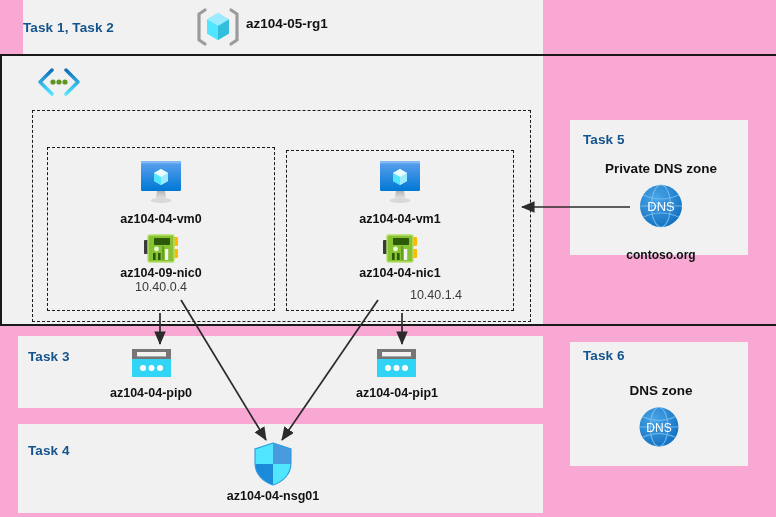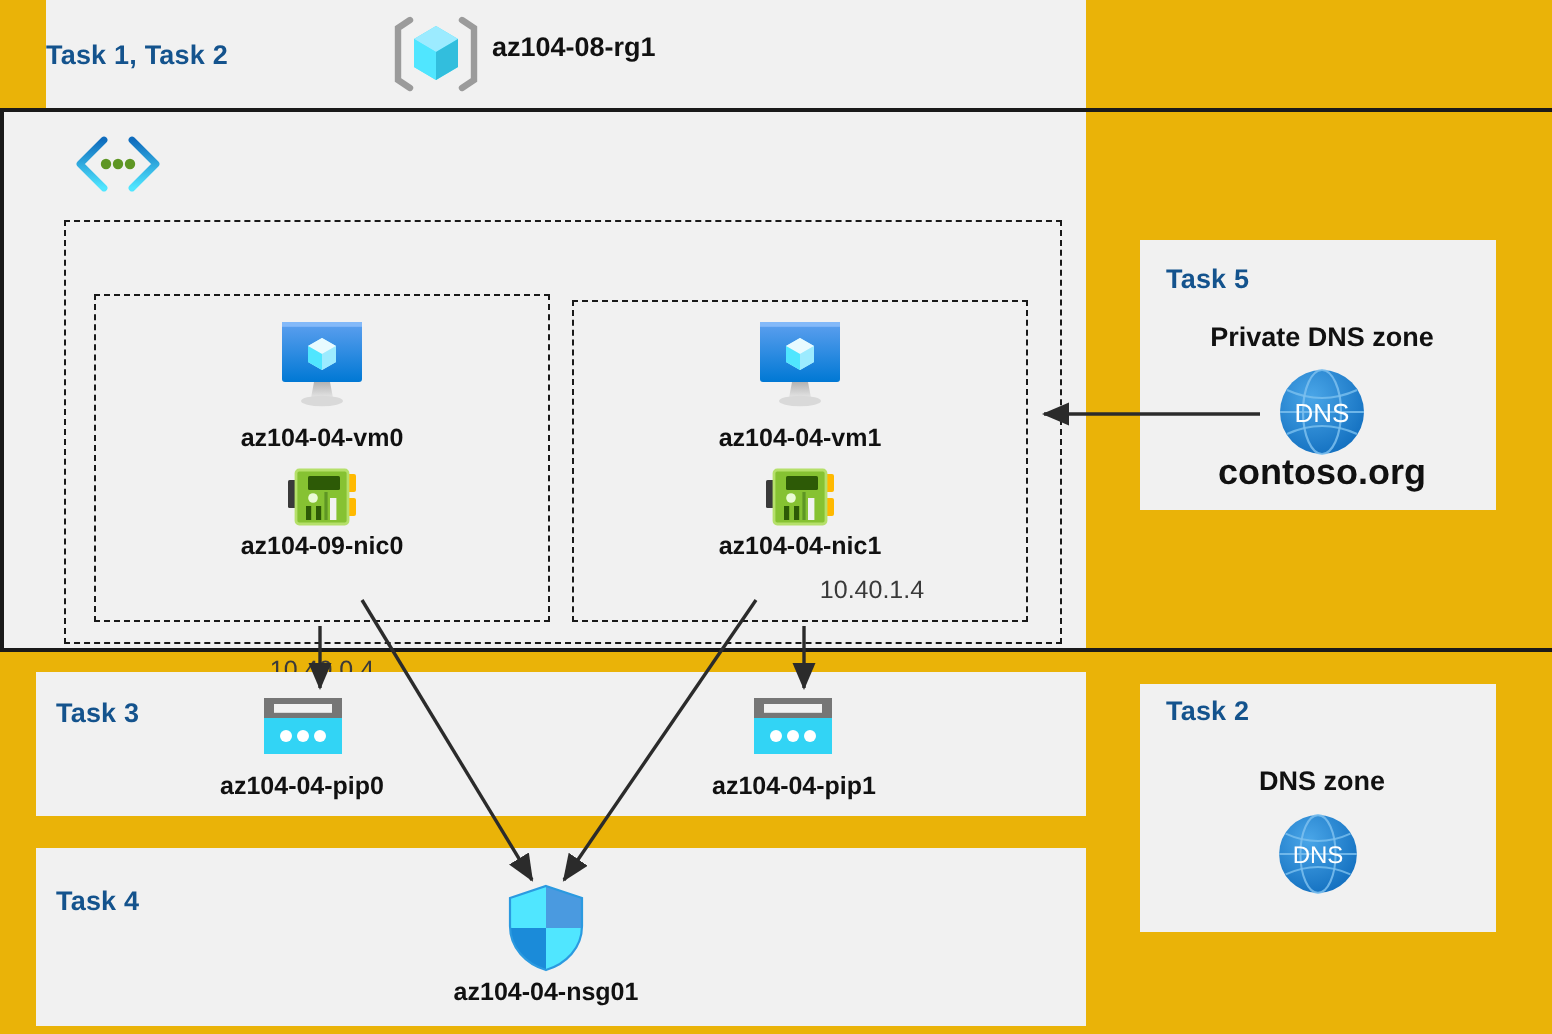"Task 1, Task 2" #canvas { background: #eab308 -> #f9a8d4 }
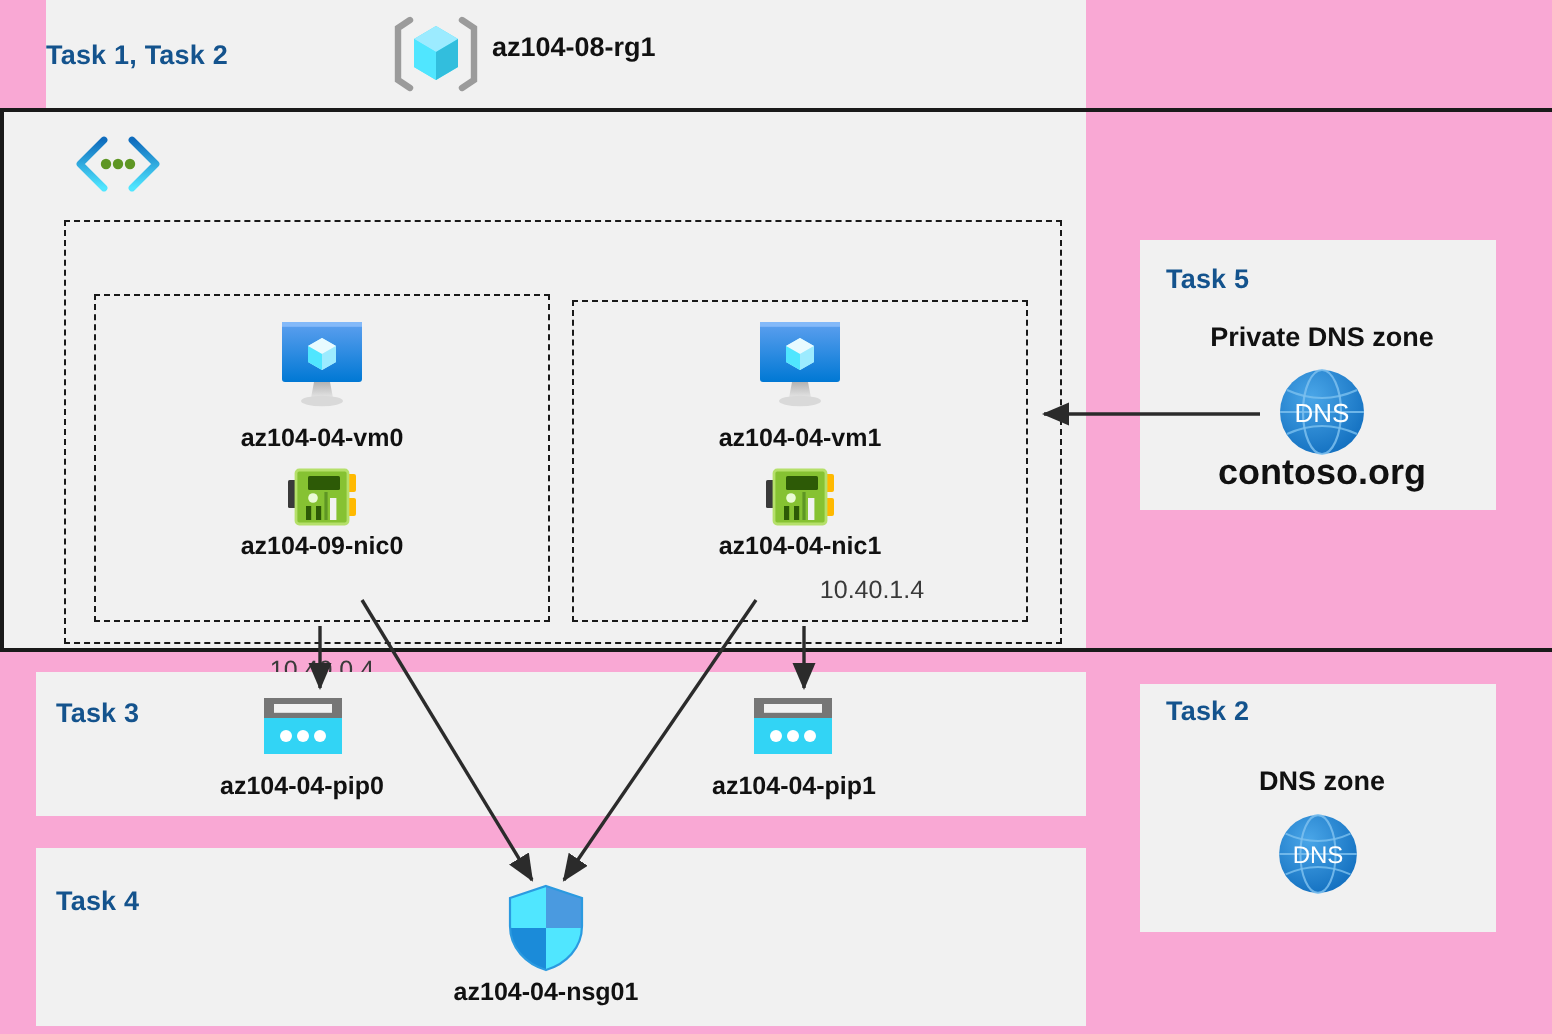"az104-08-rg1" span.title-bold { text: az104-08-rg1 -> az104-05-rg1 }
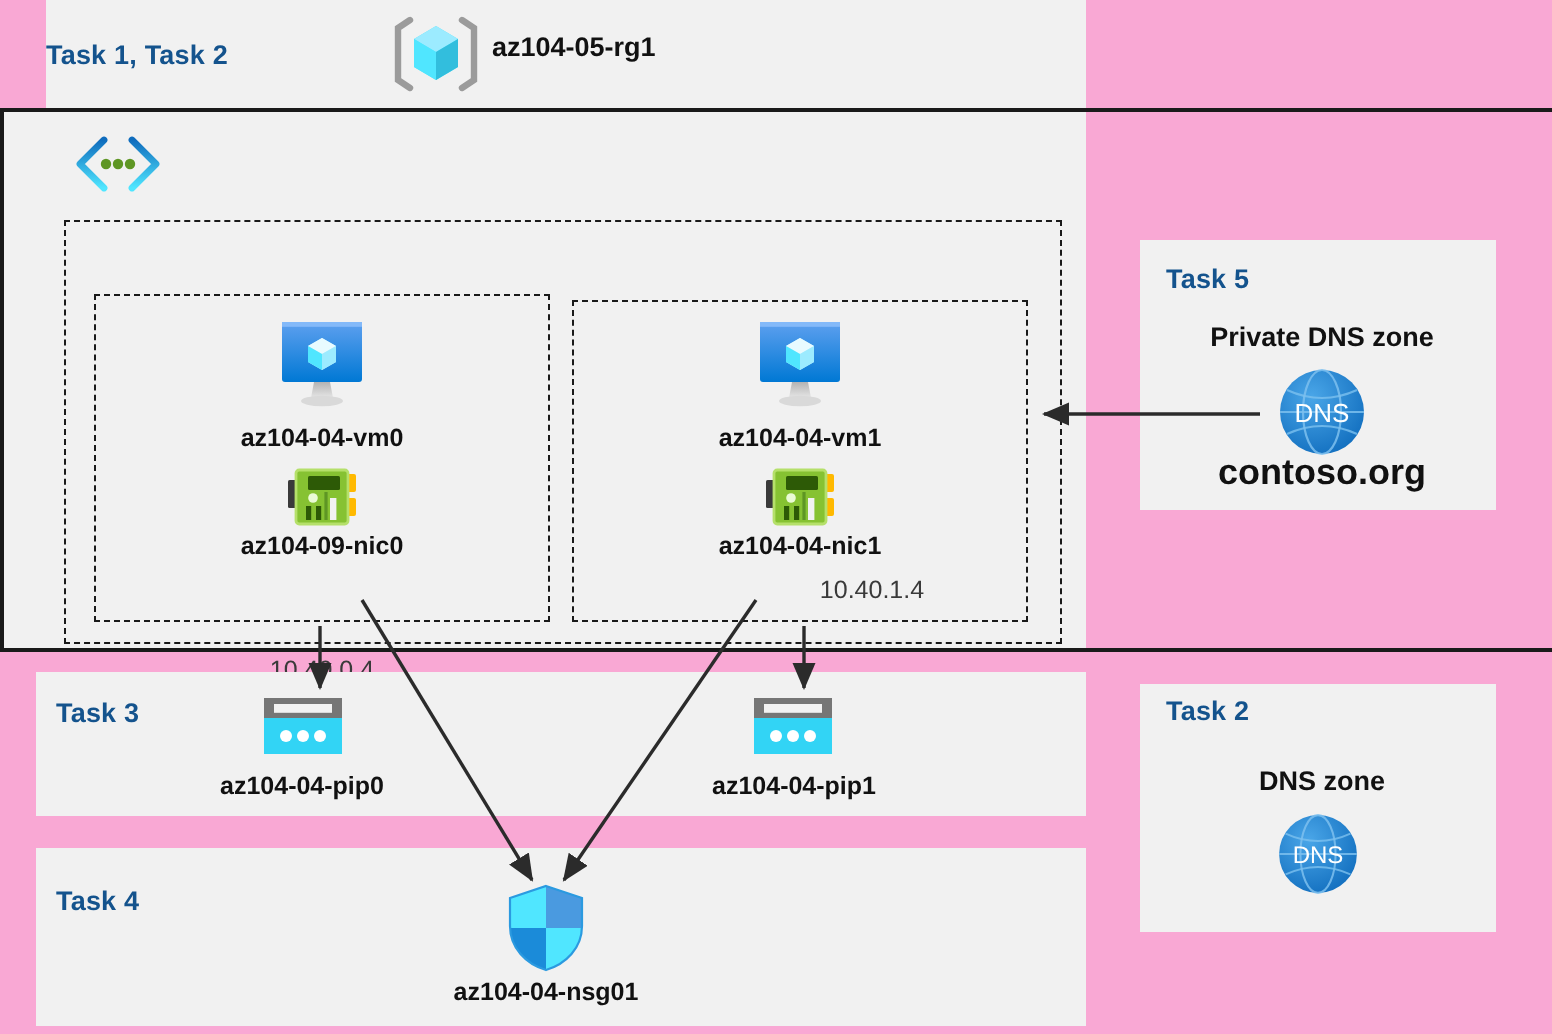"contoso.org" div.node-label { font-size: 18px -> 12px; top: 226px -> 248px }
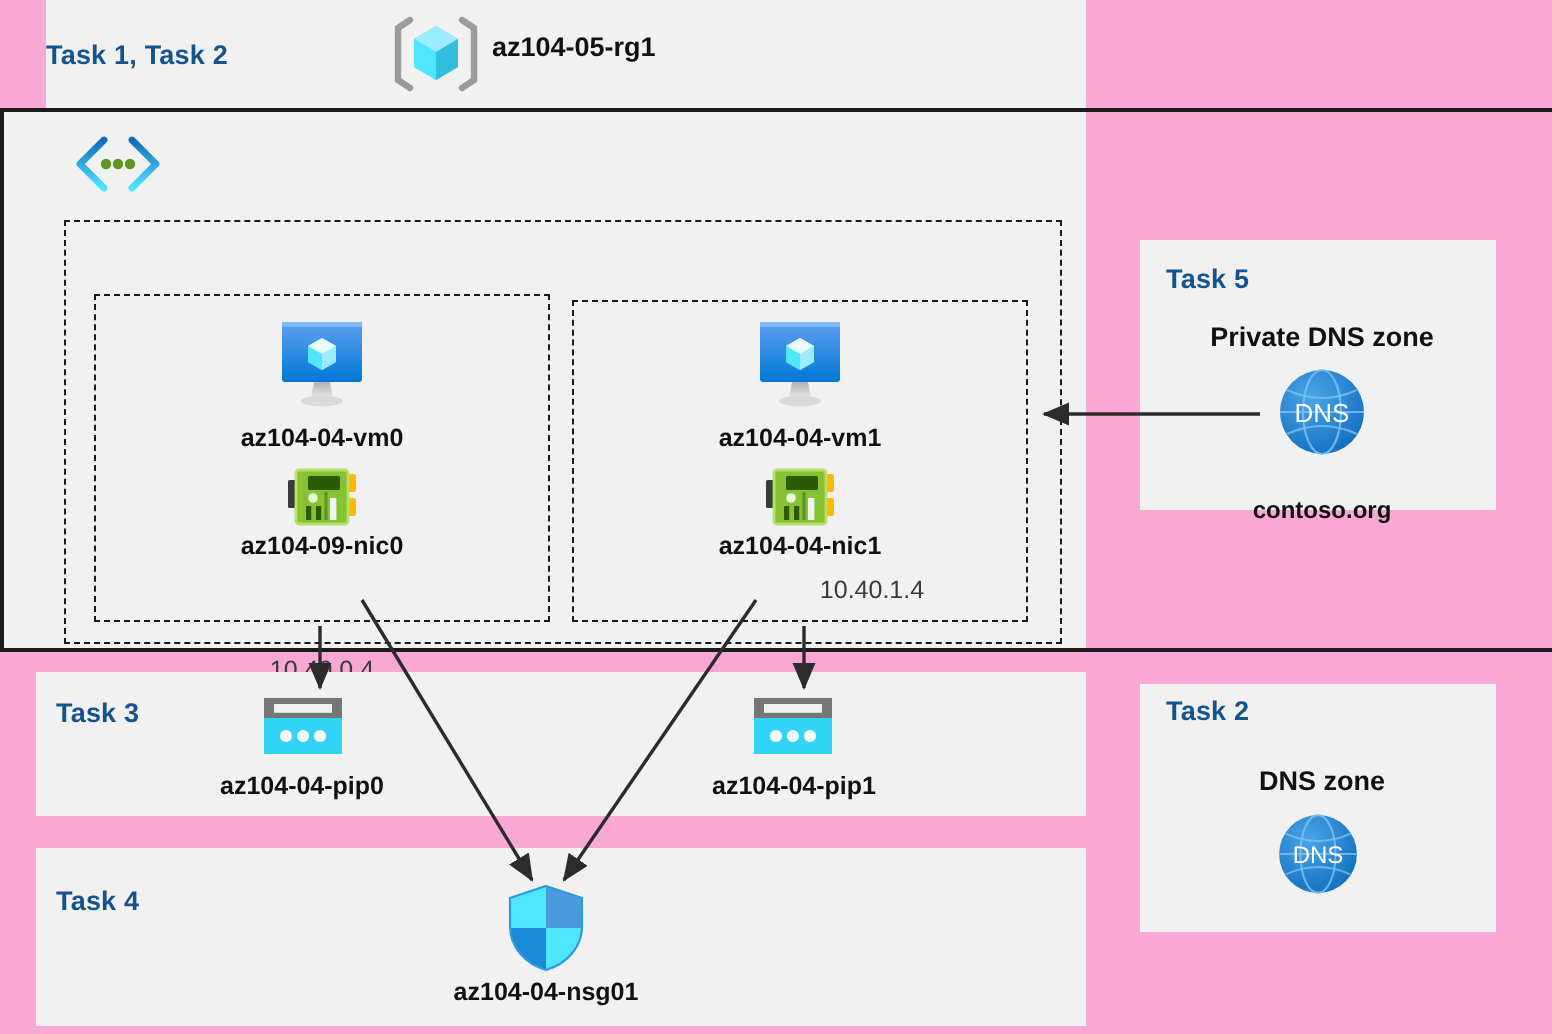"10.40.0.4" div.node-sub { margin-top: 48px -> none }
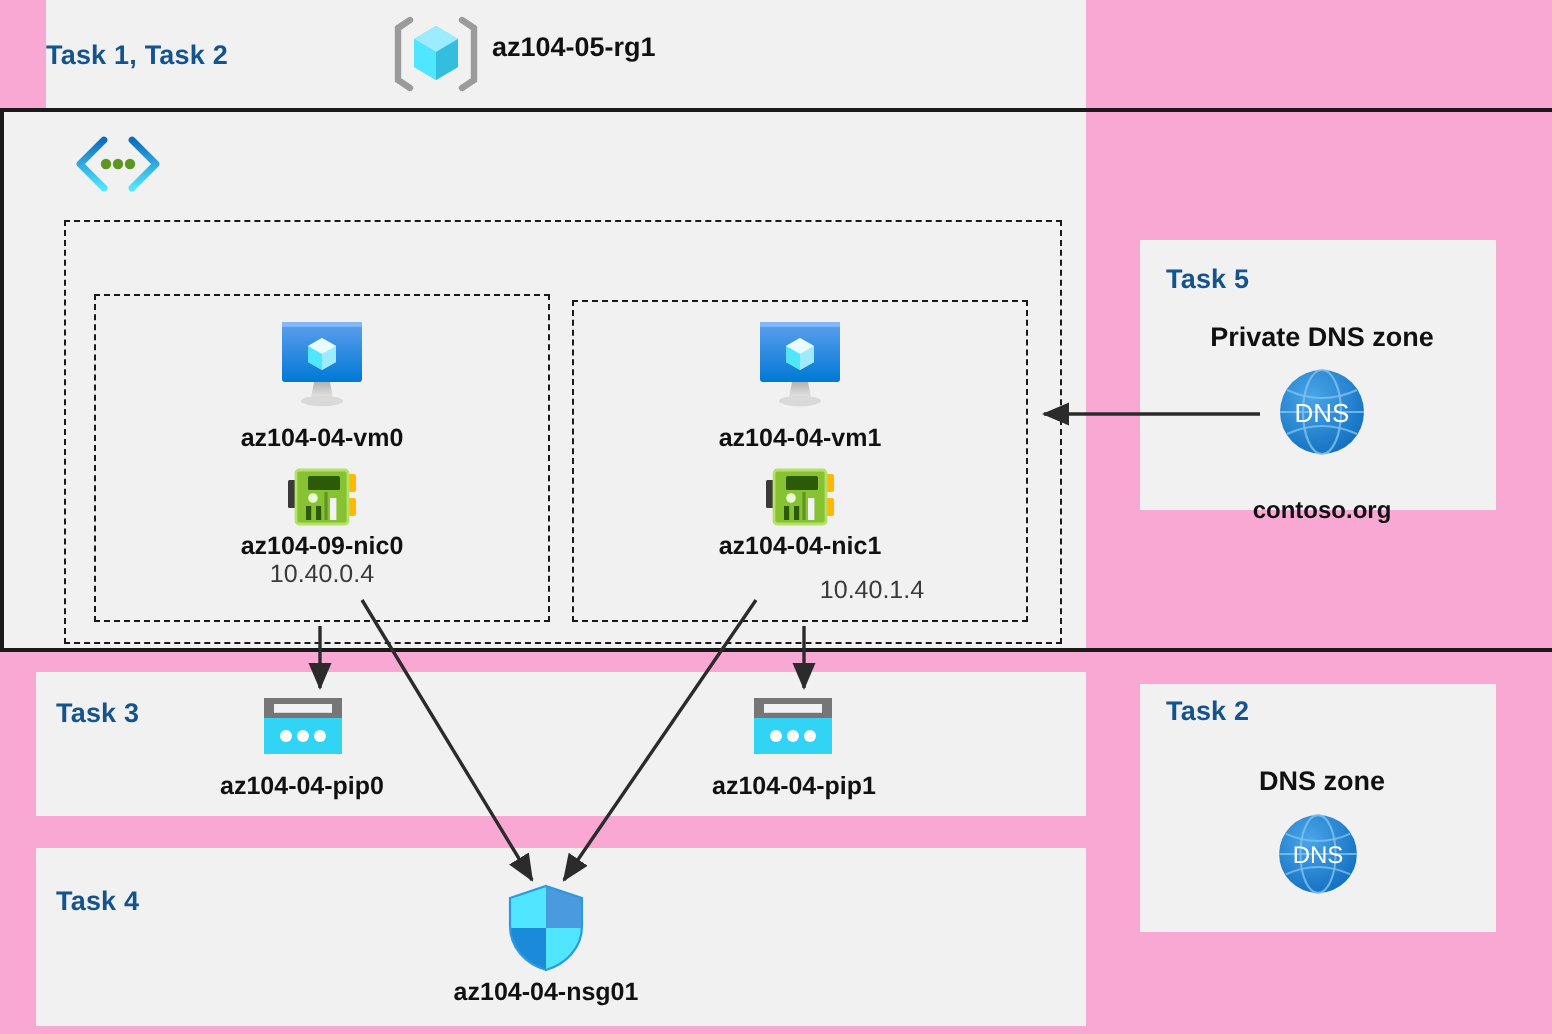"Task 2" div.task-label { text: 2 -> 6 }
